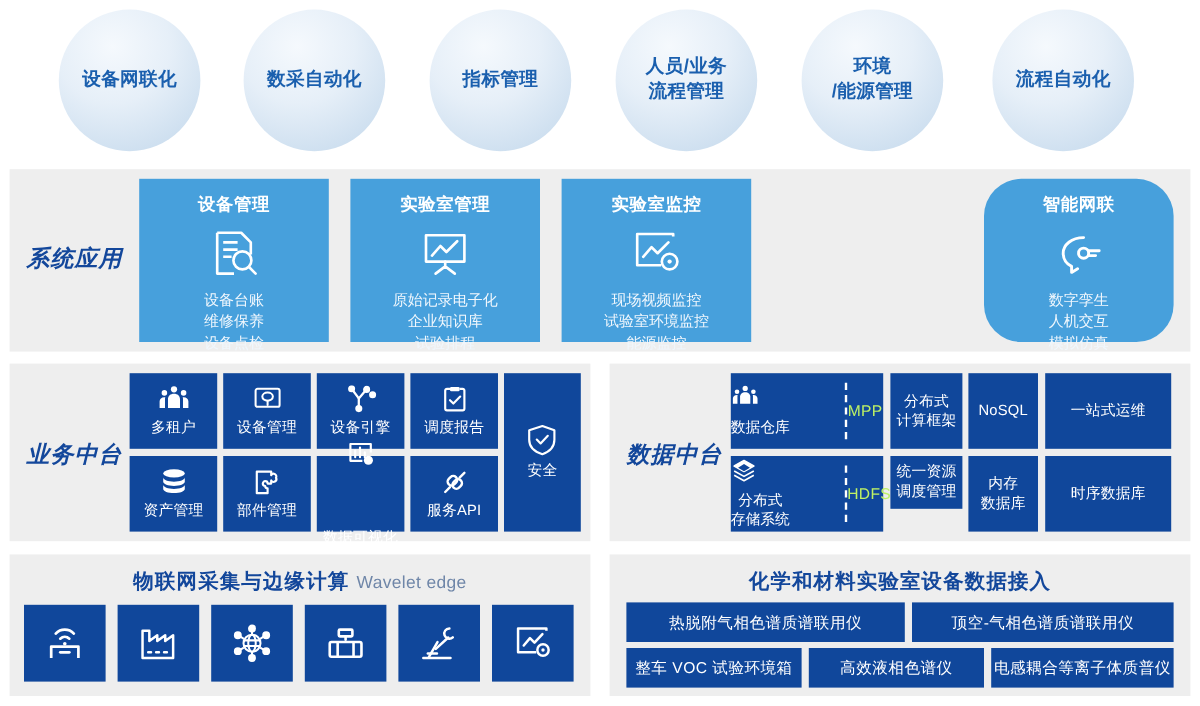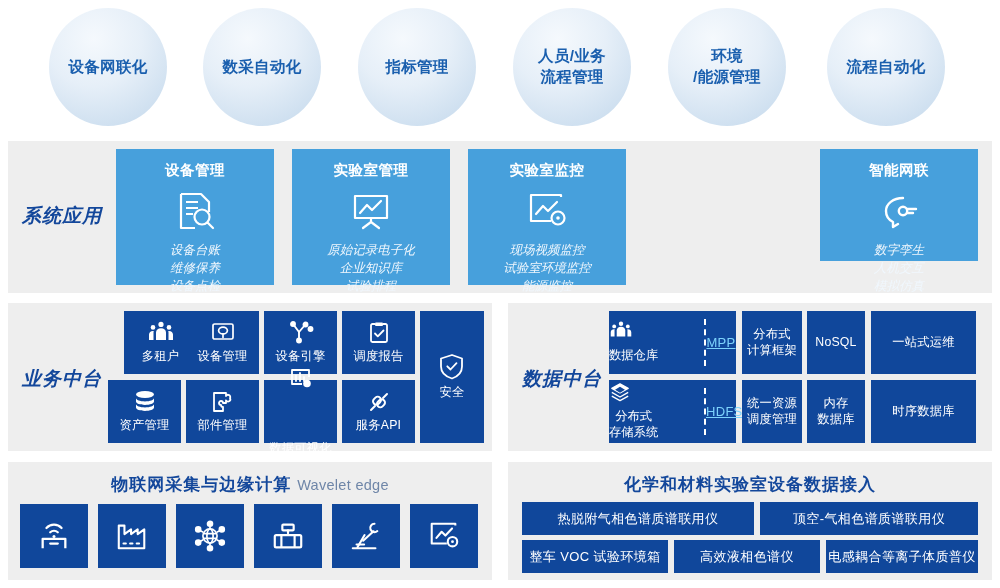"智能网联" div.sys-card { border-radius: none -> 31px; height: 112px -> 136px }
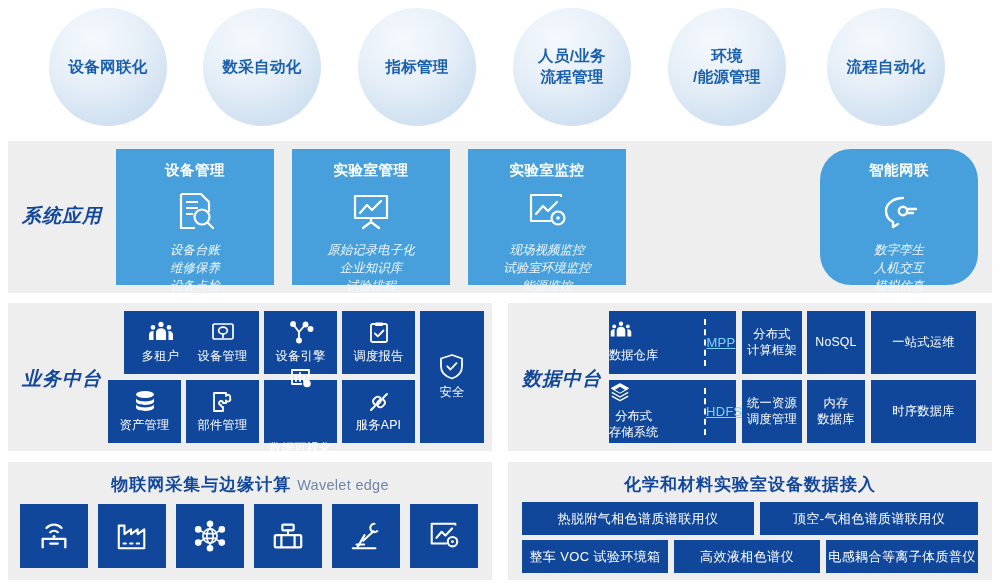"设备台账" .sys-card .lines { font-style: italic -> none }
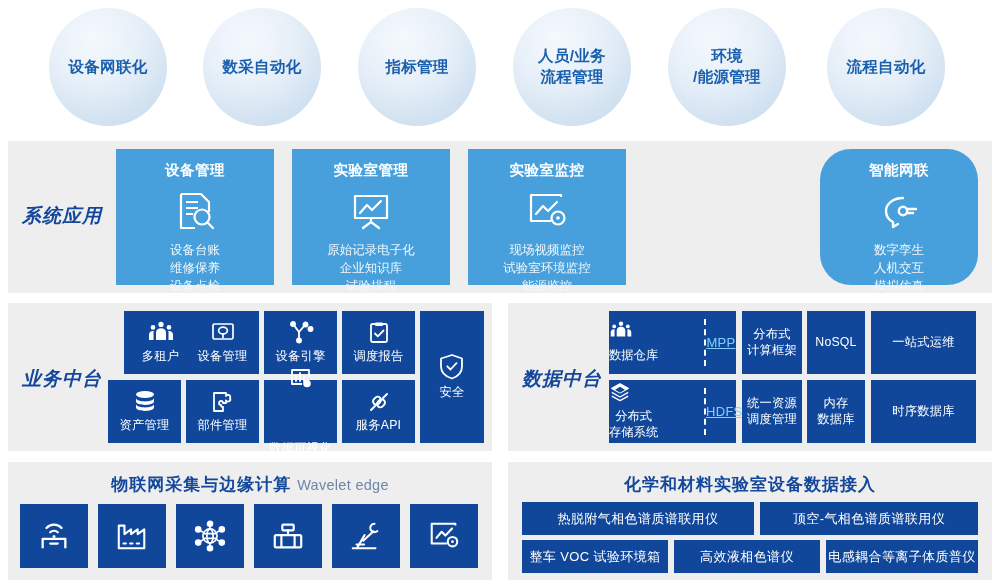"MPP" .combo .right { color: #7dd3fc -> #bef264; text-decoration: underline -> none }
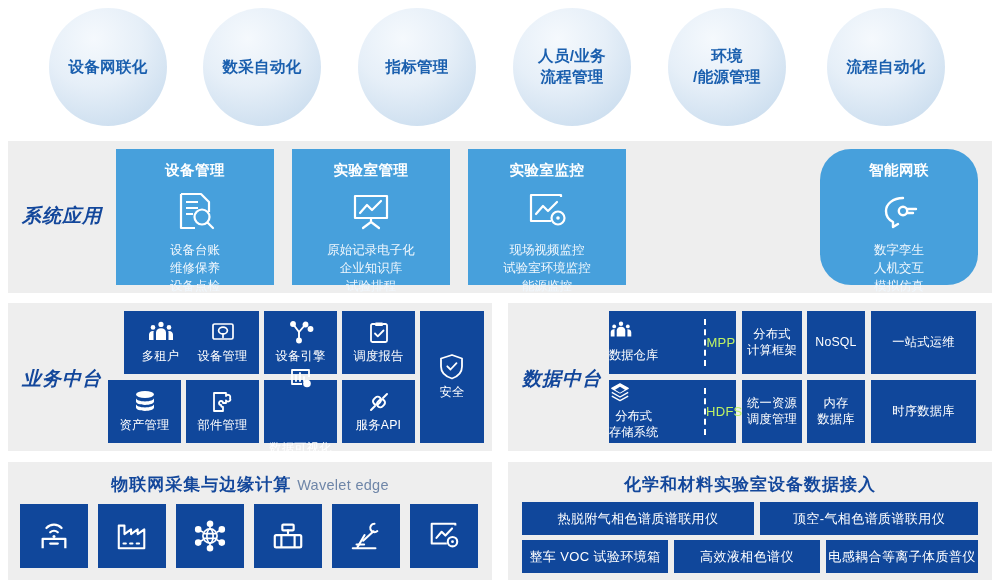"多租户" div.tile { margin-left: 16px -> none }
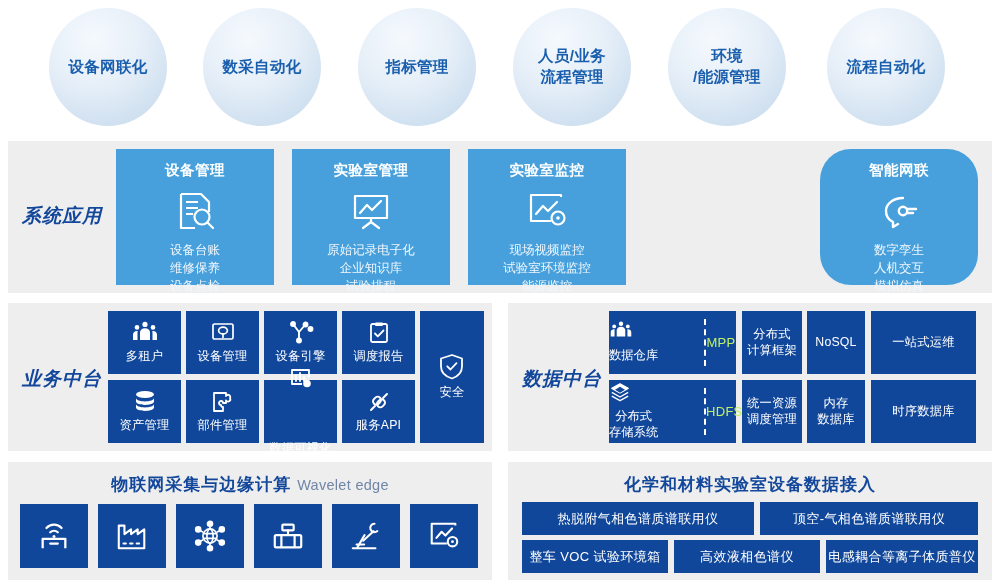"统一资源" div.tile { height: 63px -> 44px }
